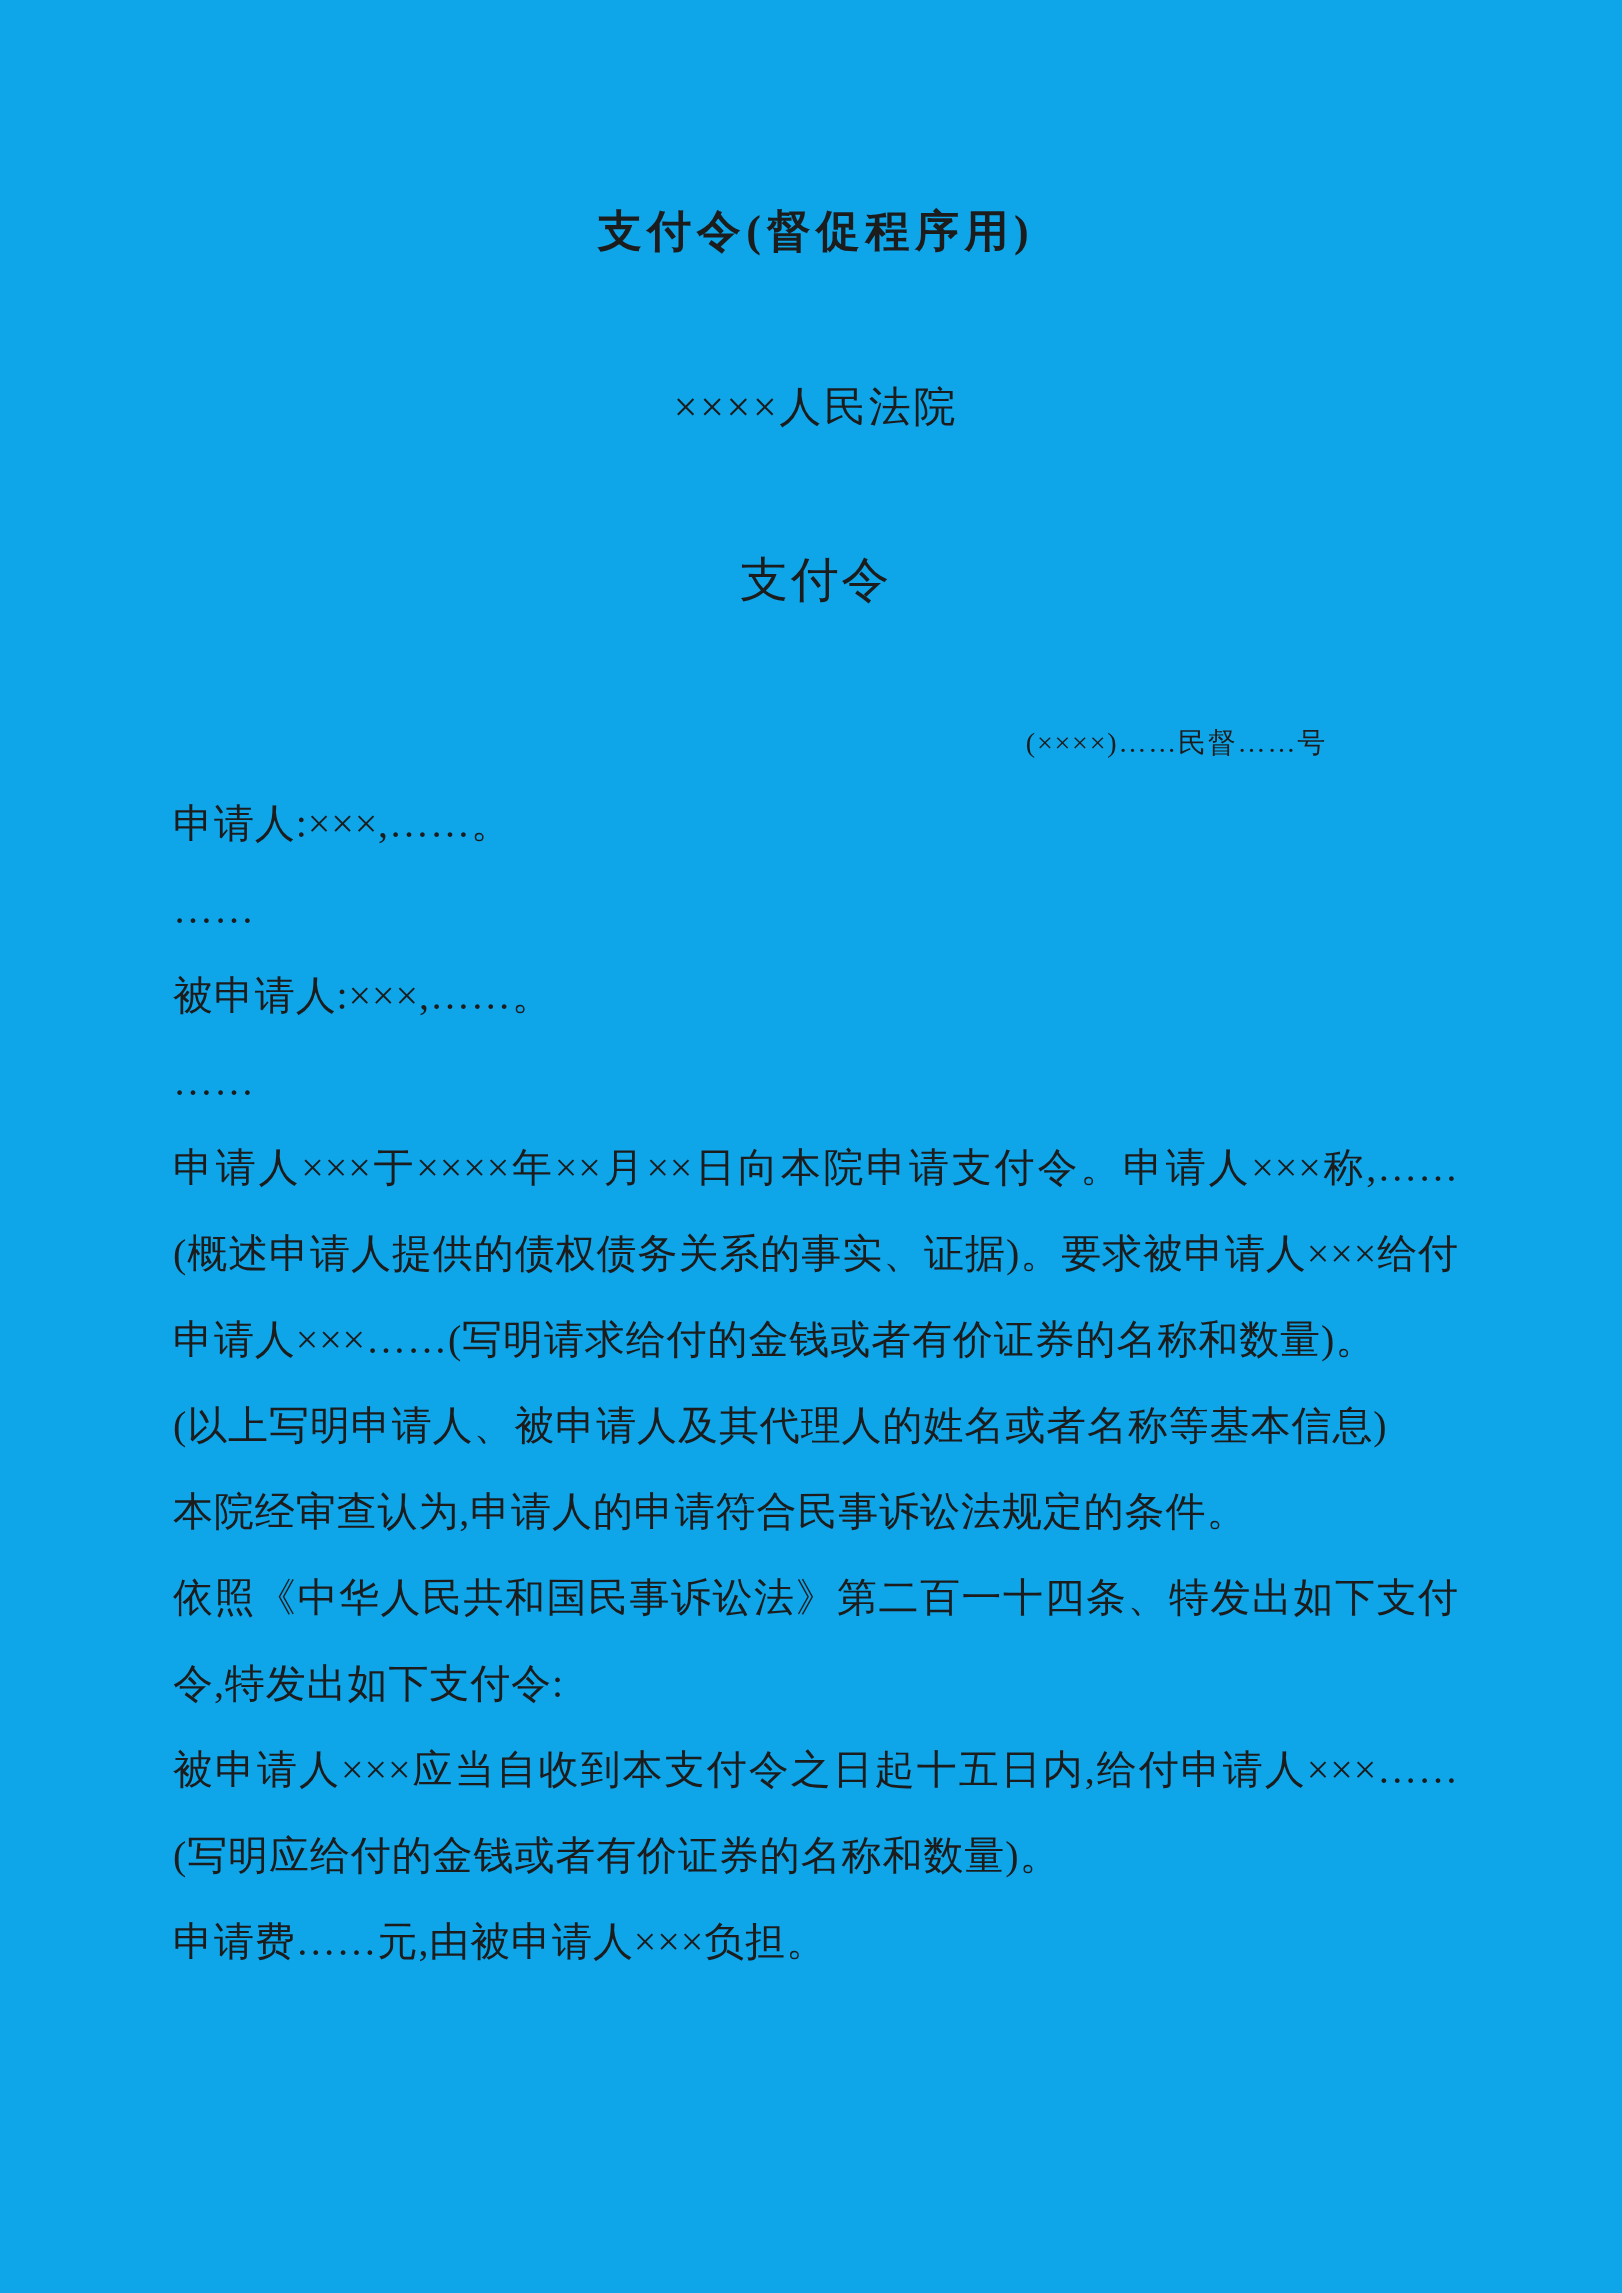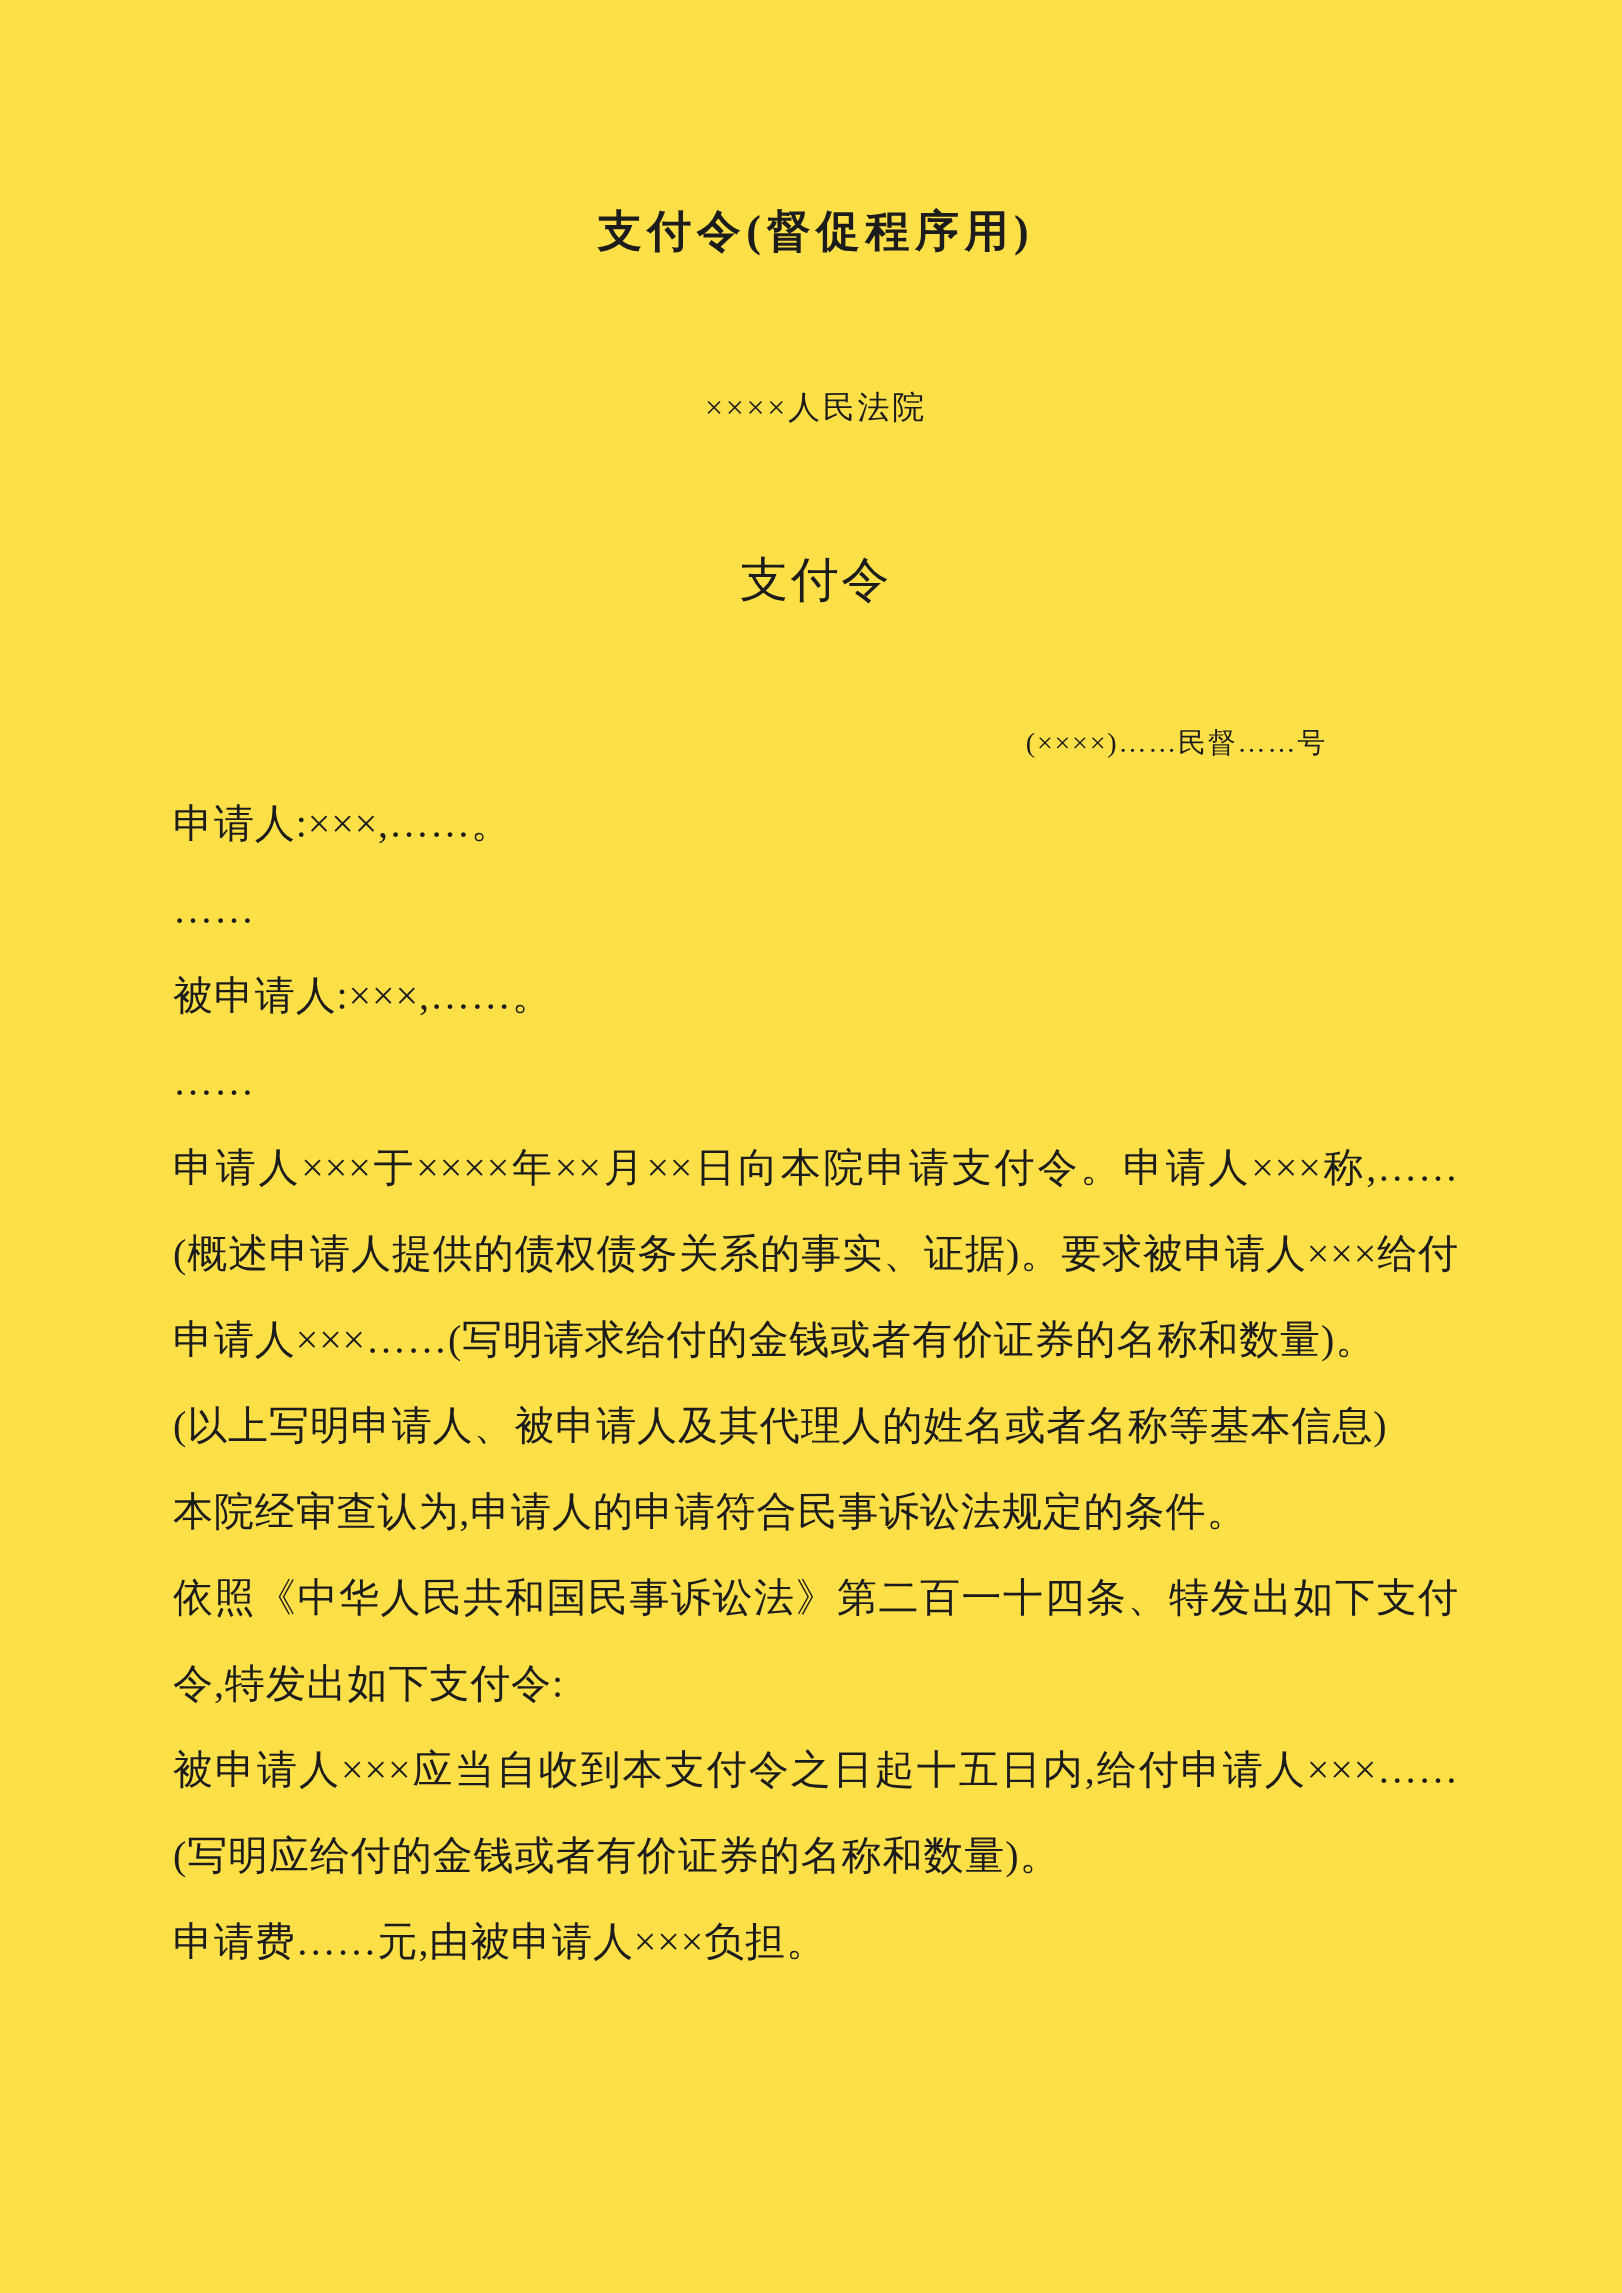"支付令(督促程序用)" .page { background: #fde047 -> #0ea5e9 }
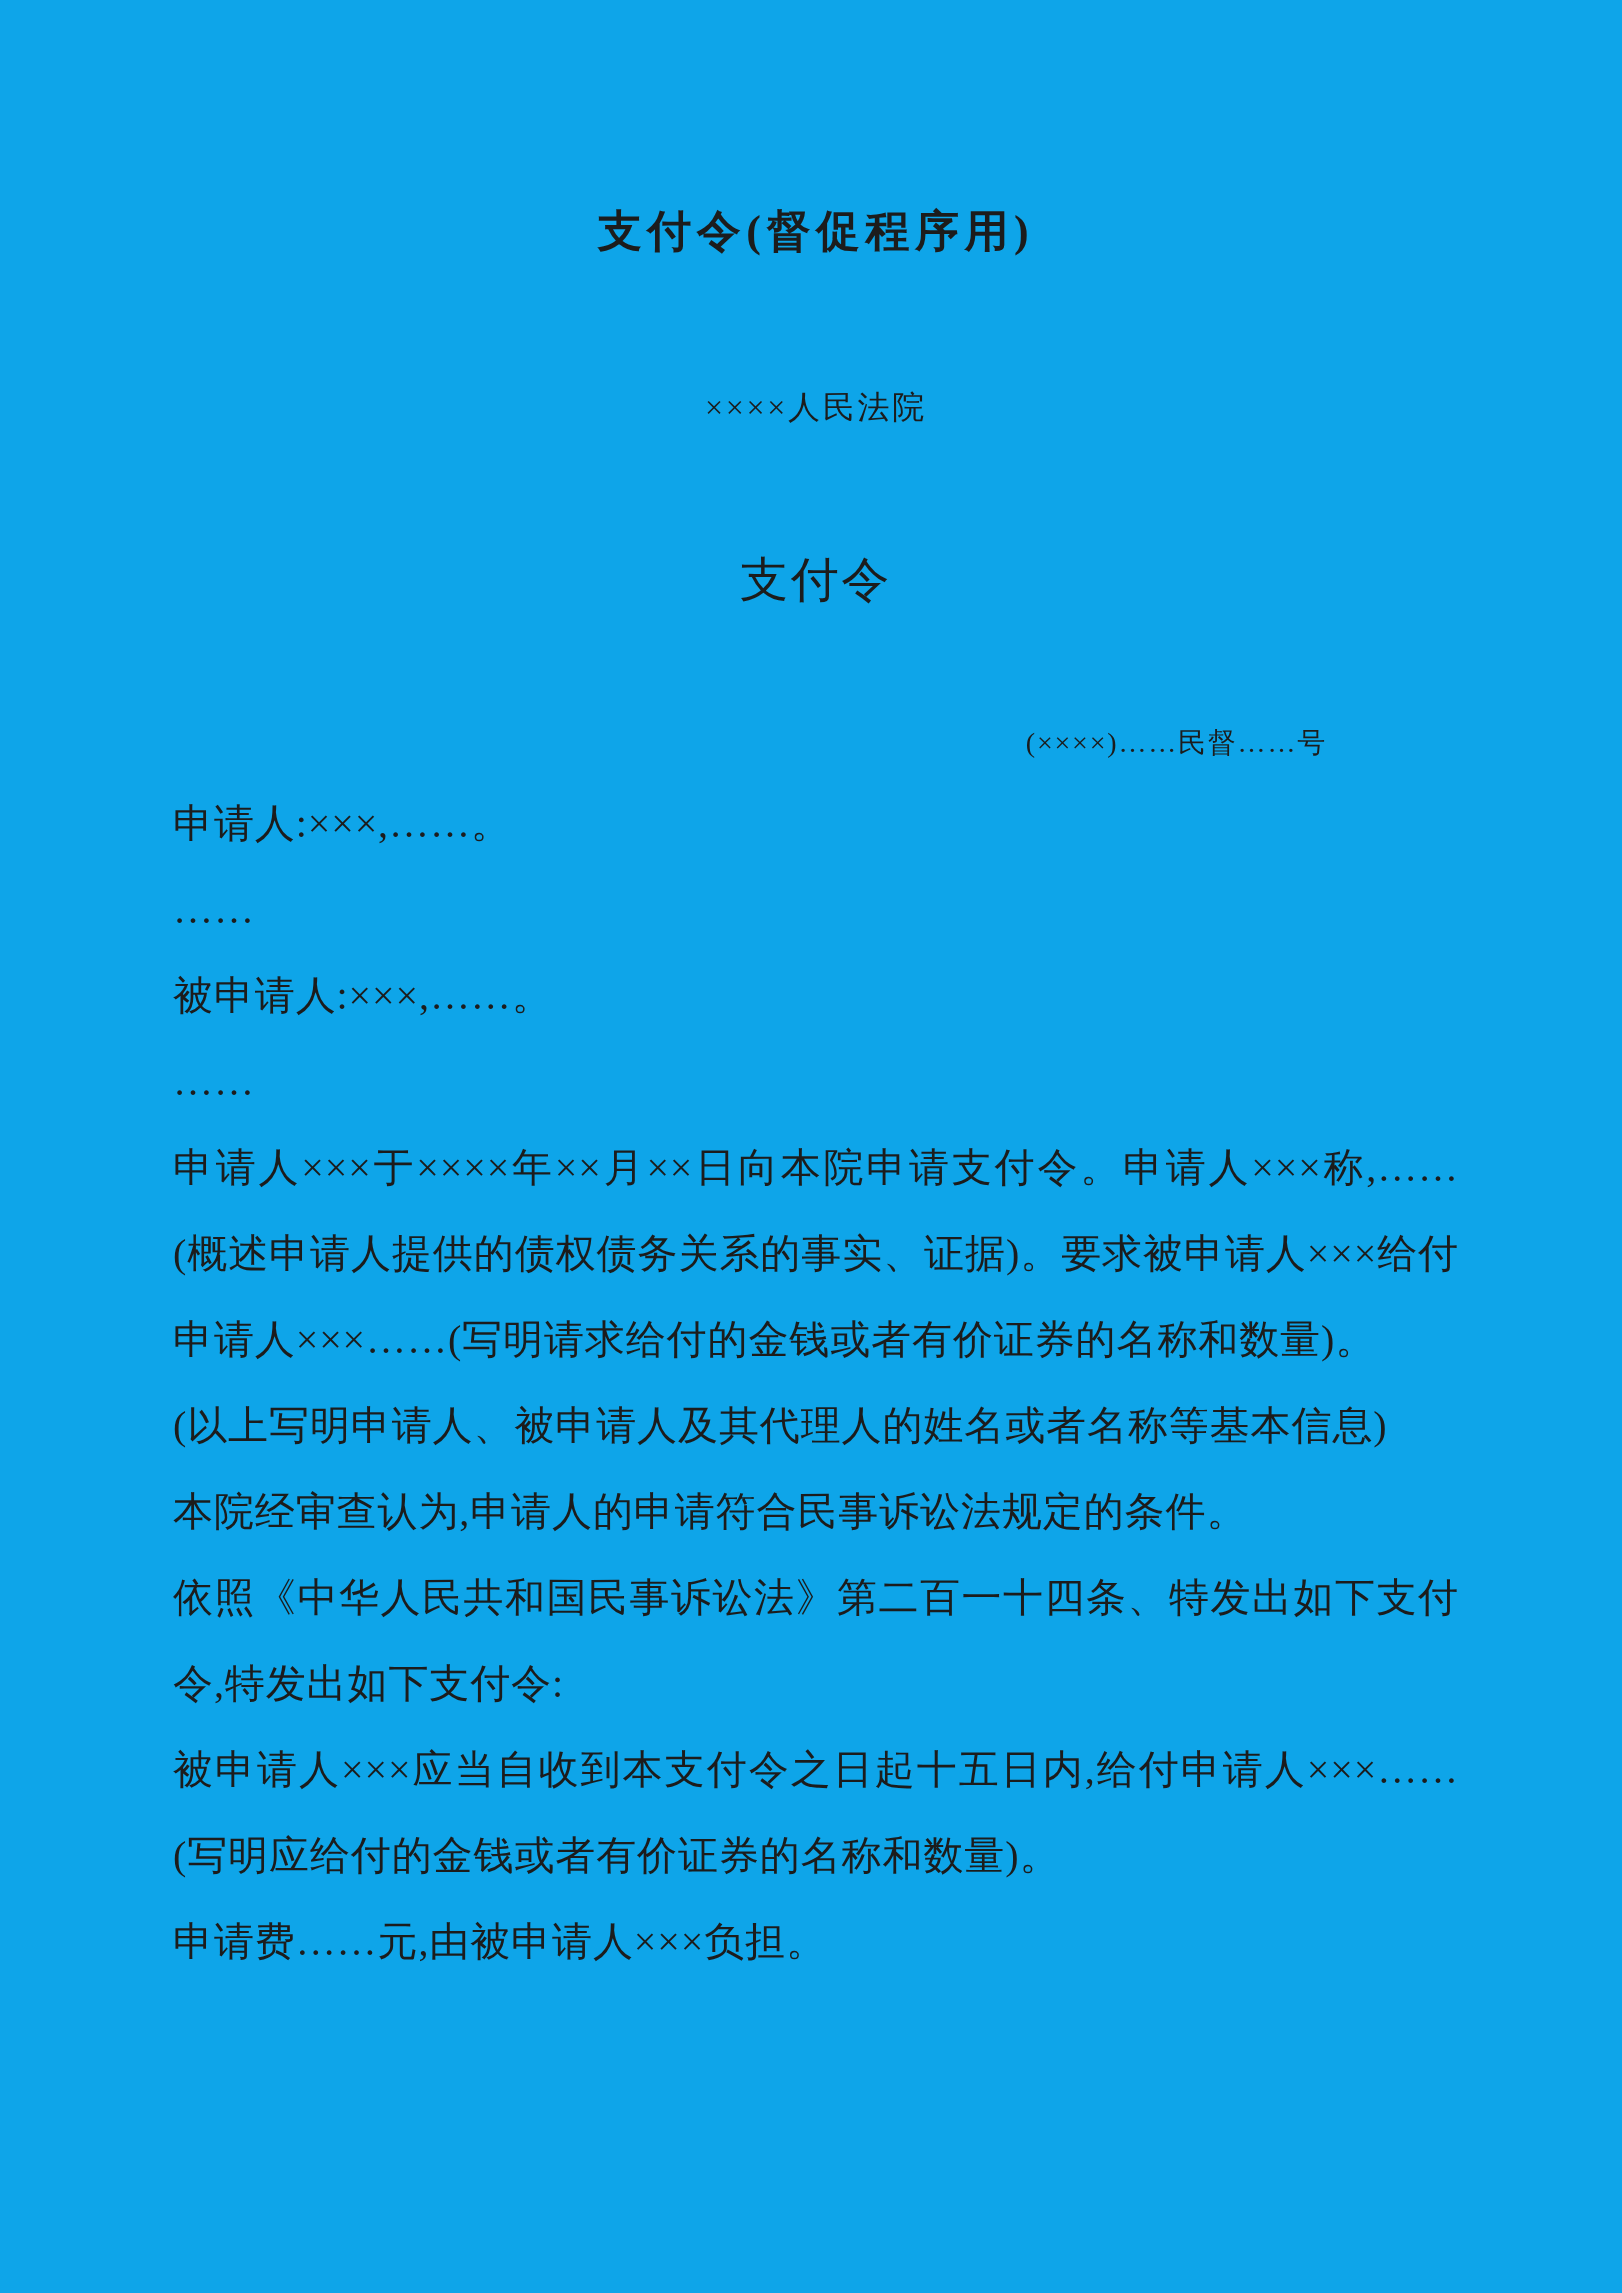"××××人民法院" .court-name { font-size: 32px -> 42px }
